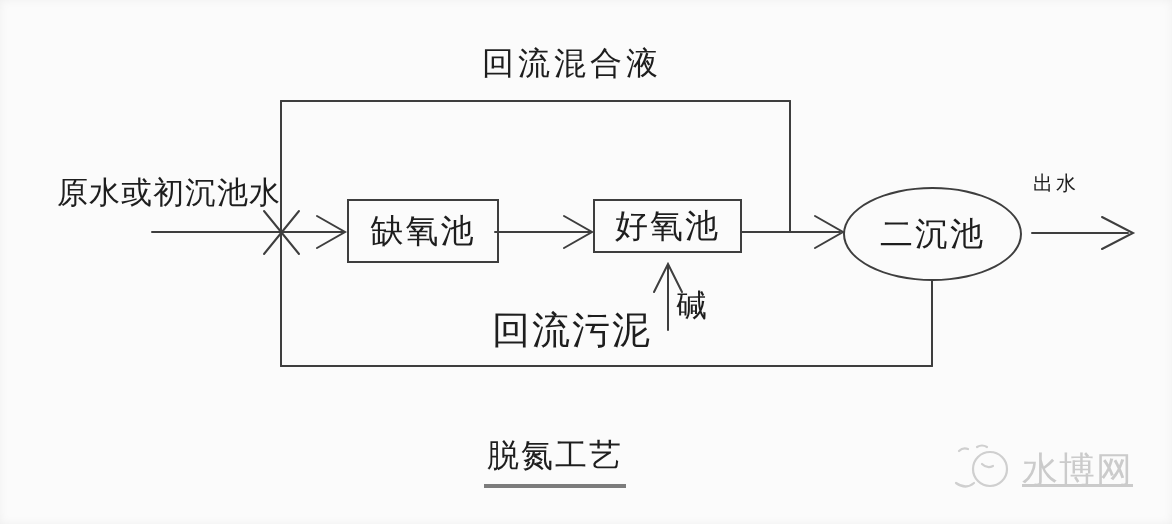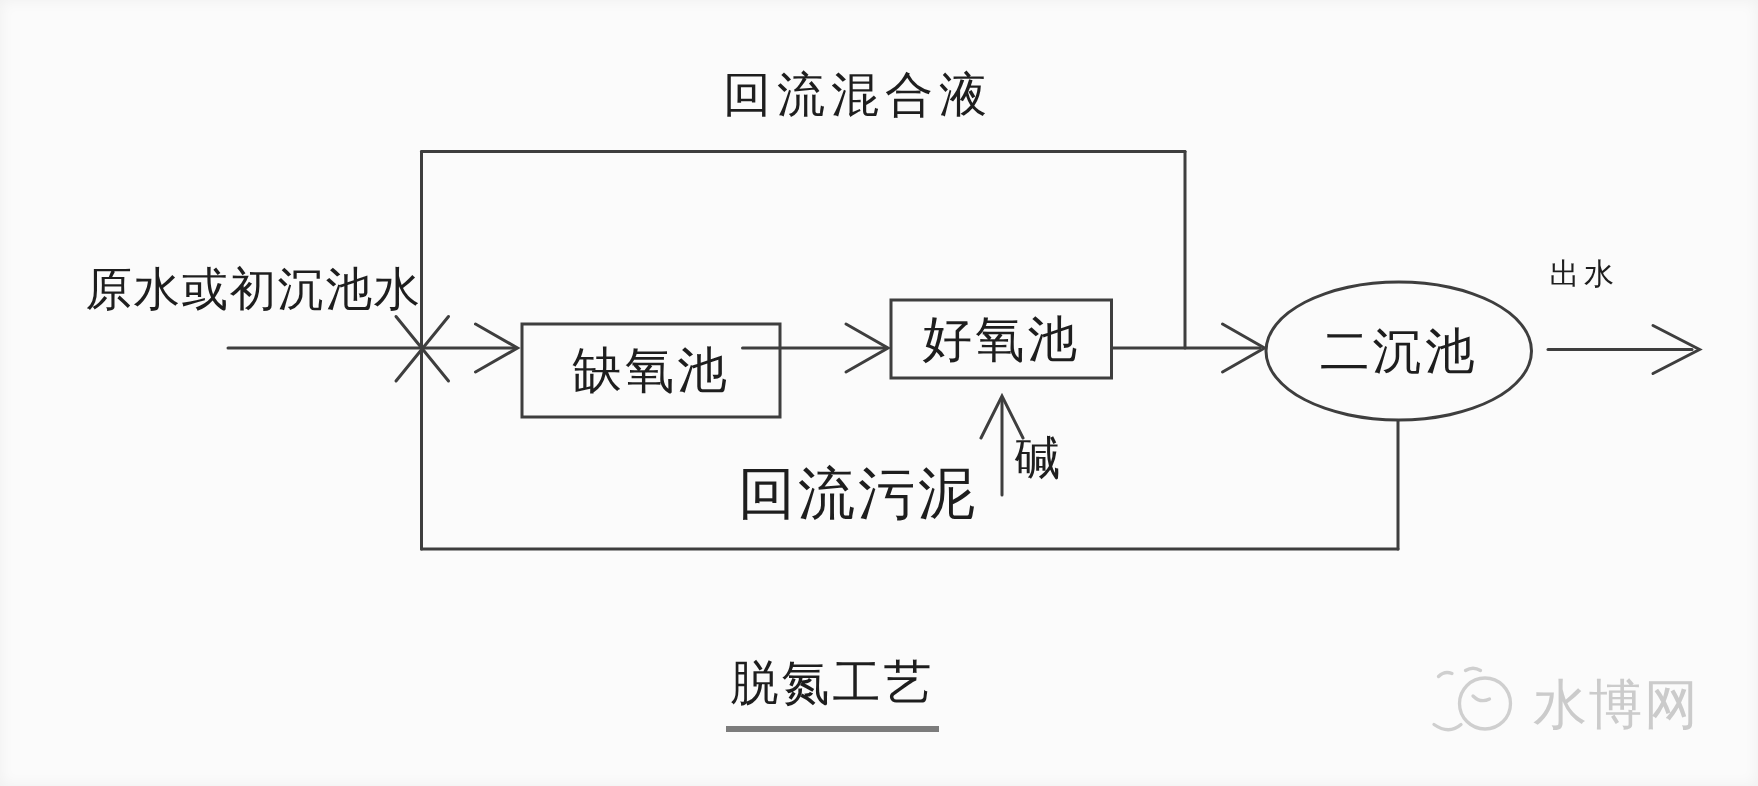"缺氧池" .node-anoxic { top: 215px -> 199px; width: 174px -> 152px }
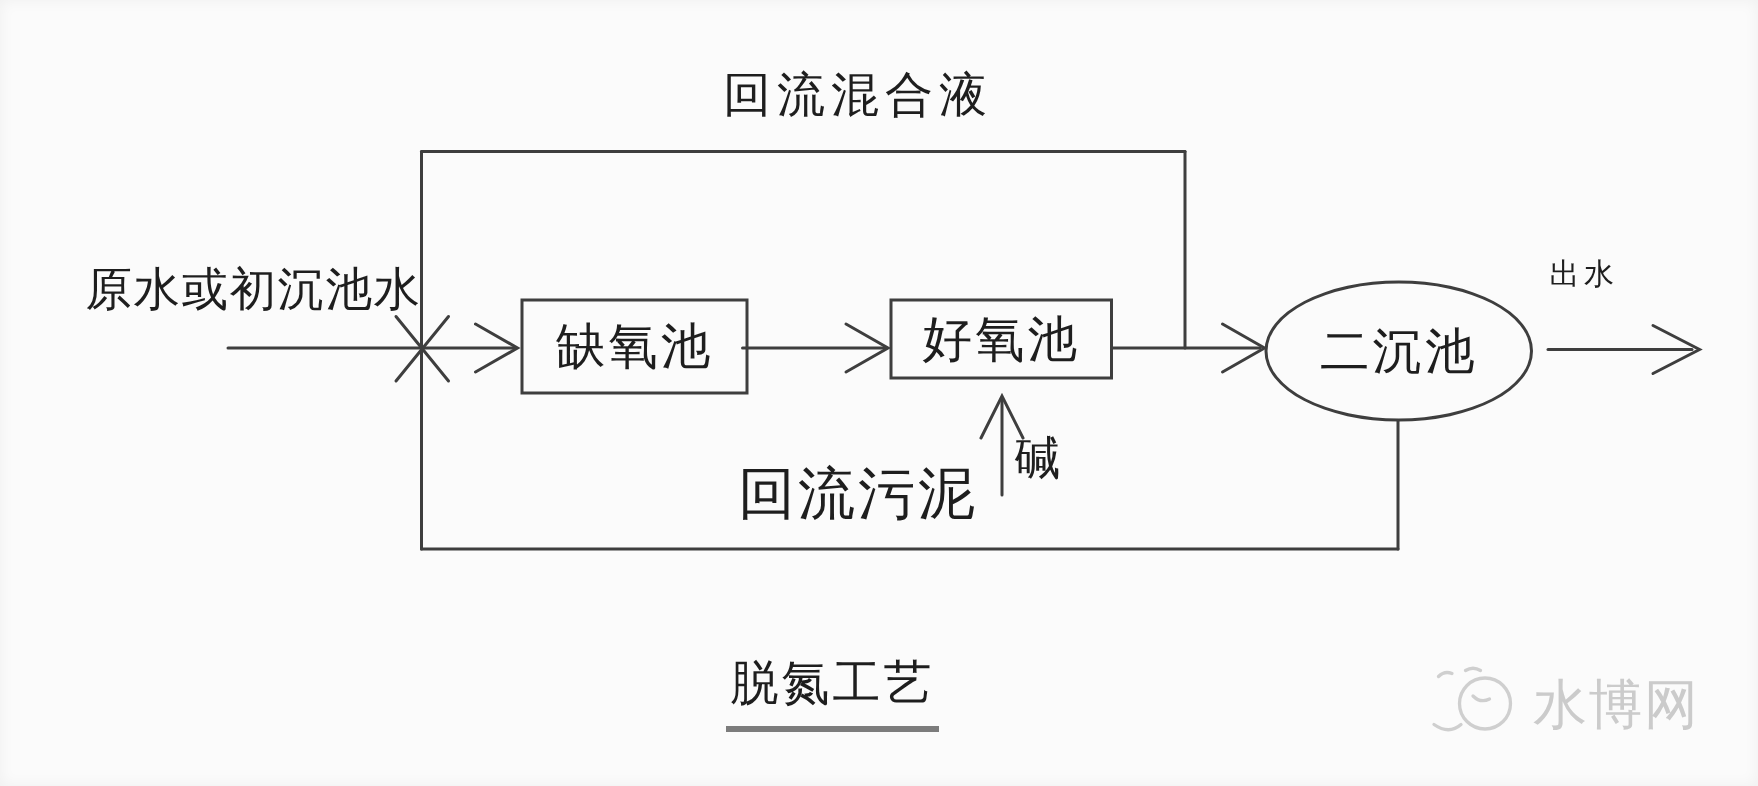"水博网" .watermark-text { text-decoration: none -> underline }
